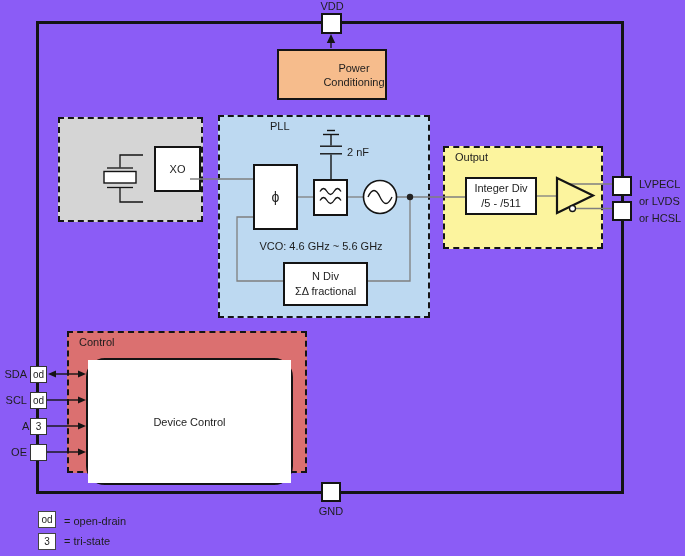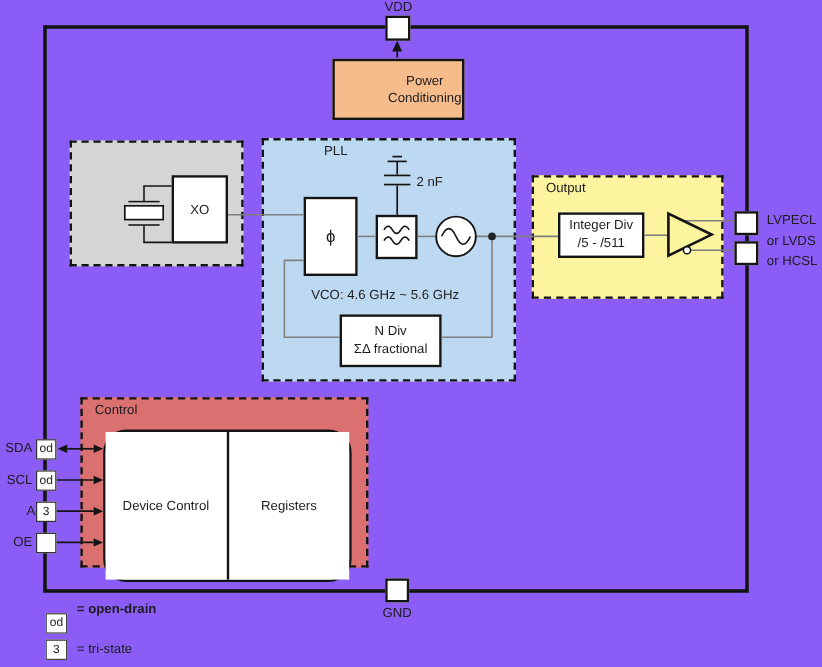"XO" div.abs { height: 57px -> 46px; left: 143px -> 154px }
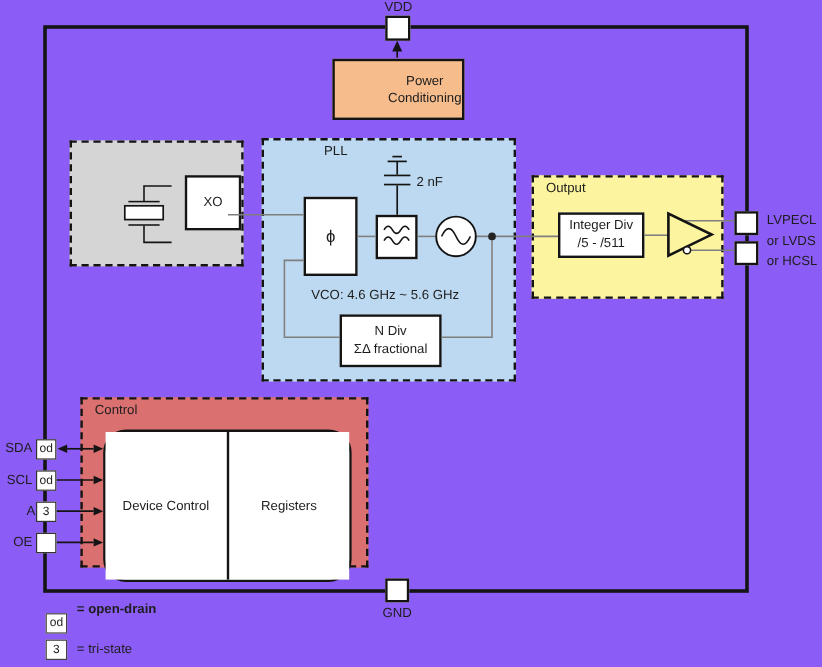"Registers" div.cell { html: <div>Registers</div> -> none }
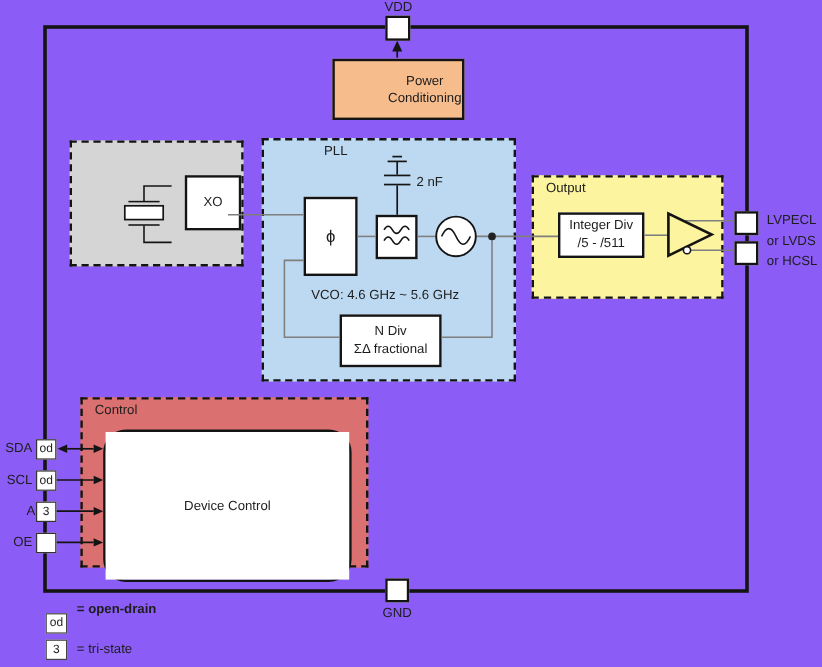"= open-drain" div.abs { font-weight: bold -> none; top: 502px -> 515px }
